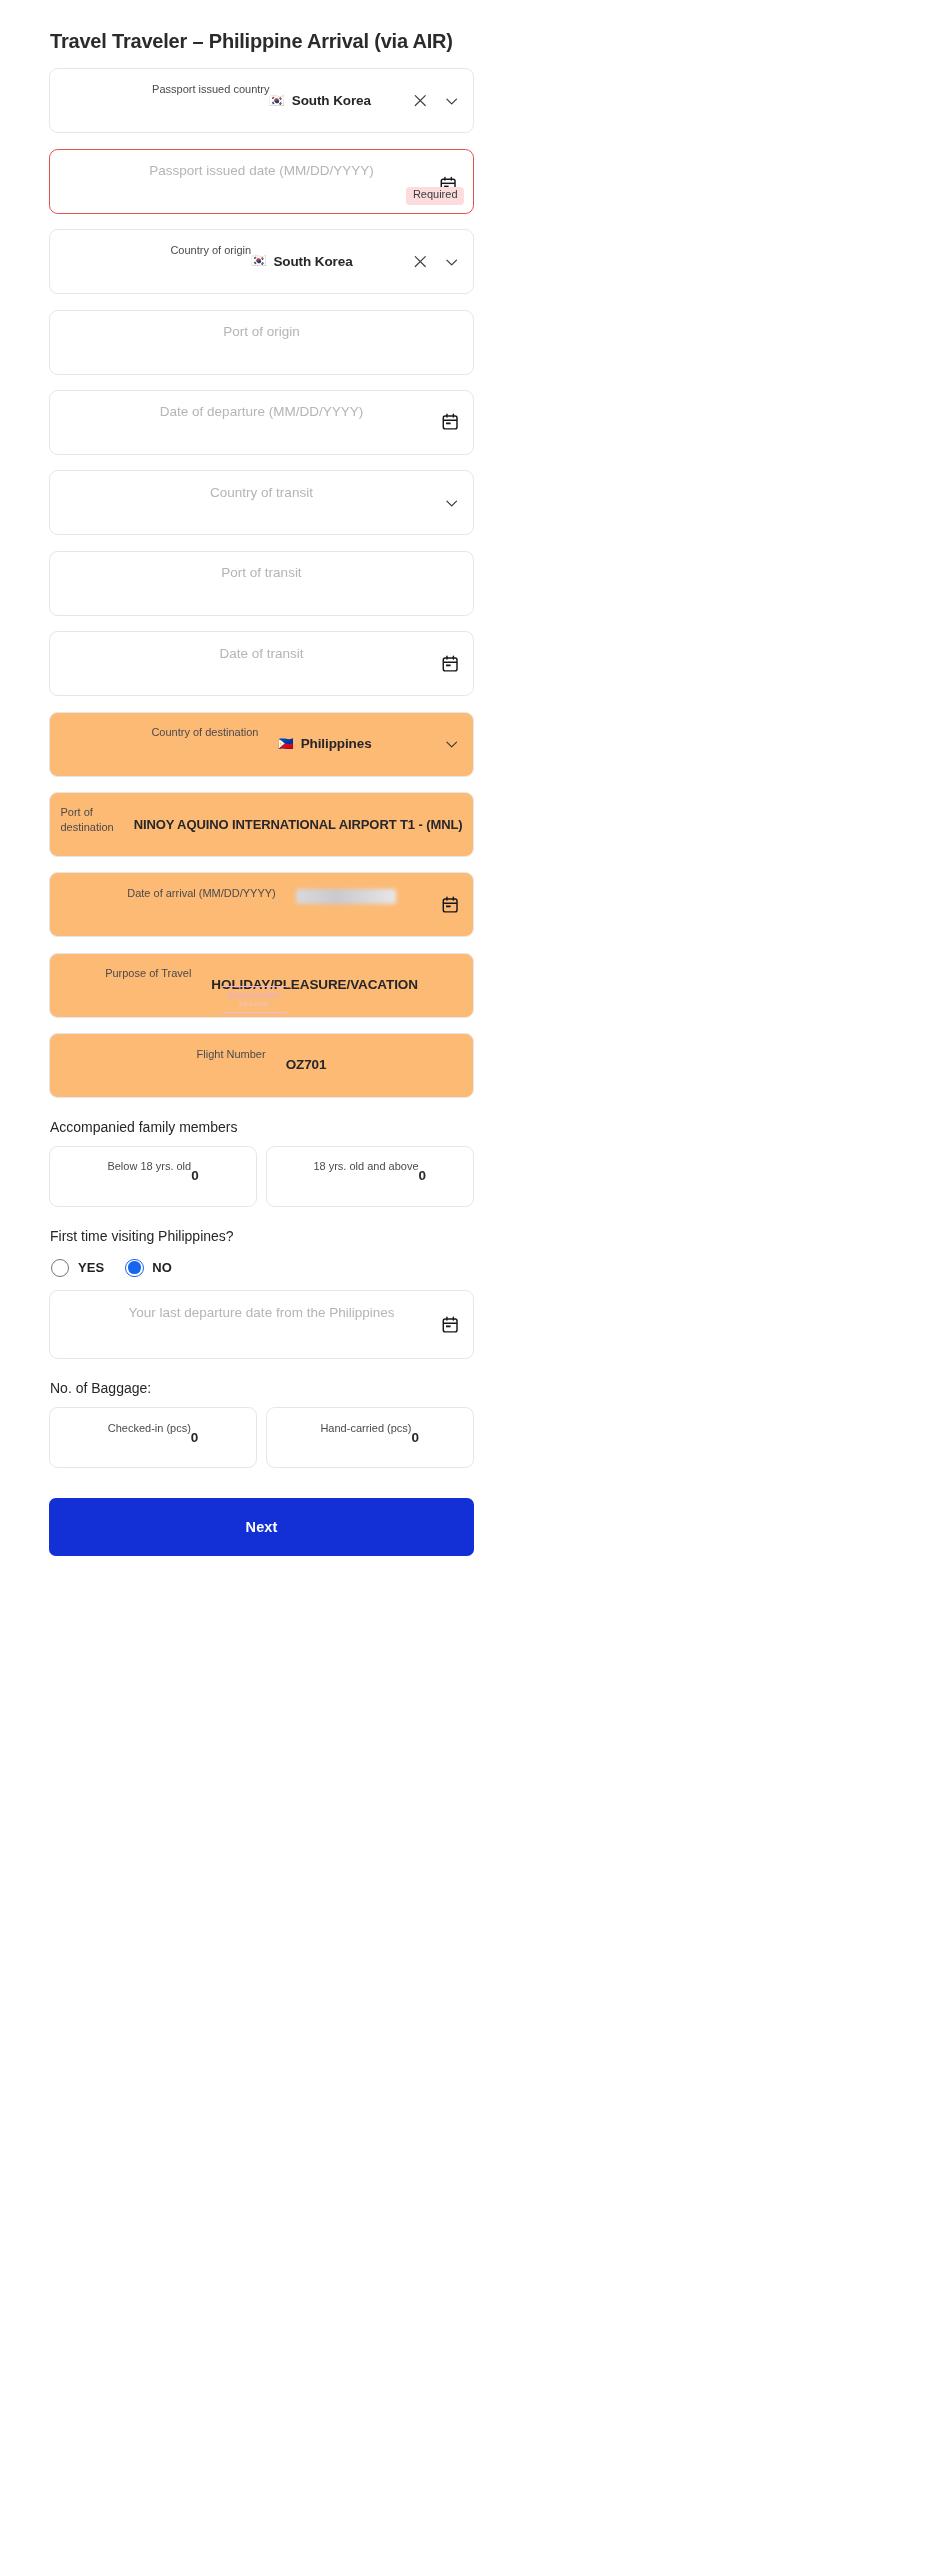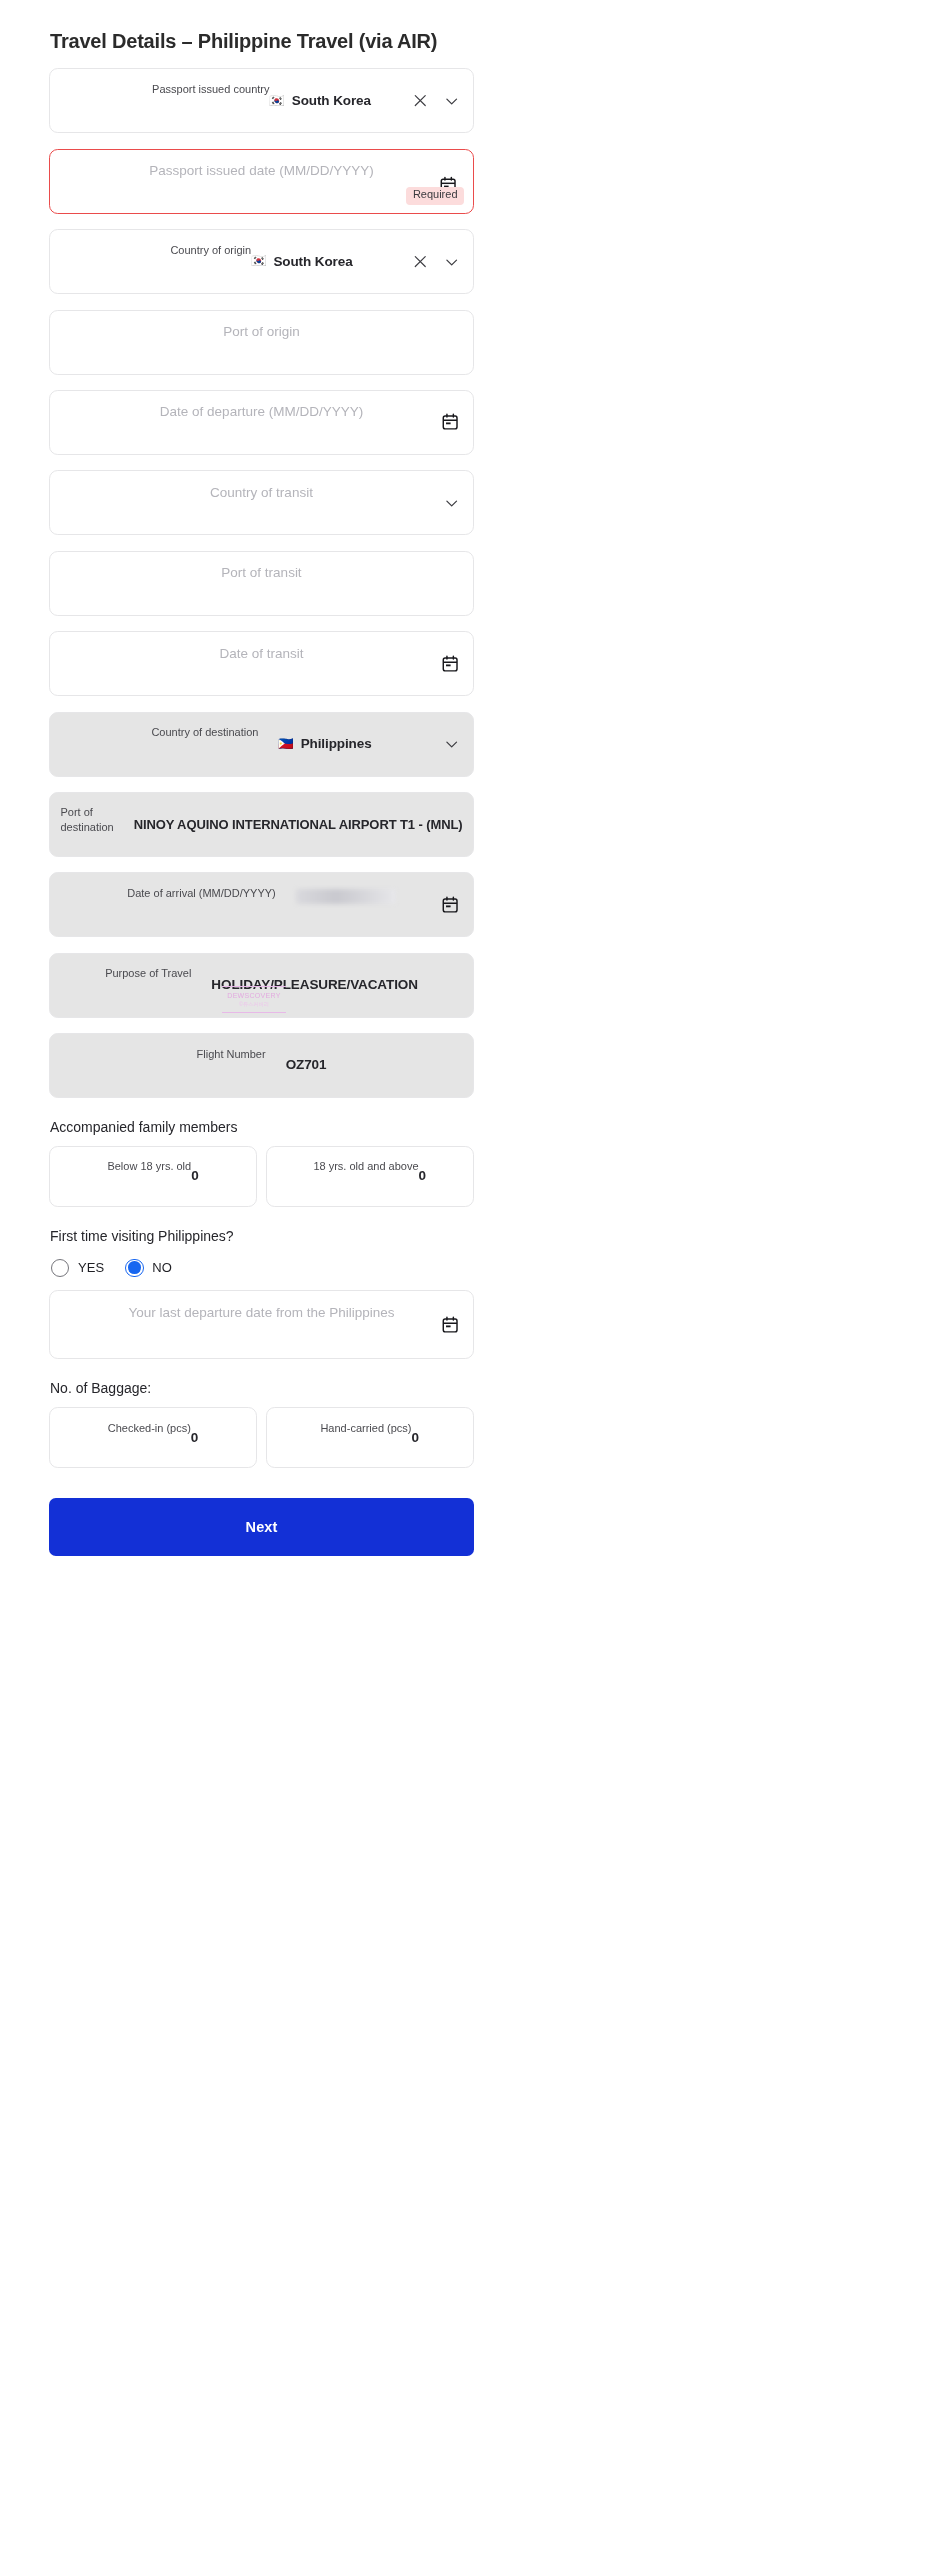"Travel Details – Philippine Travel" h1.page-title { text: Details – Philippine Travel -> Traveler – Philippine Arrival }
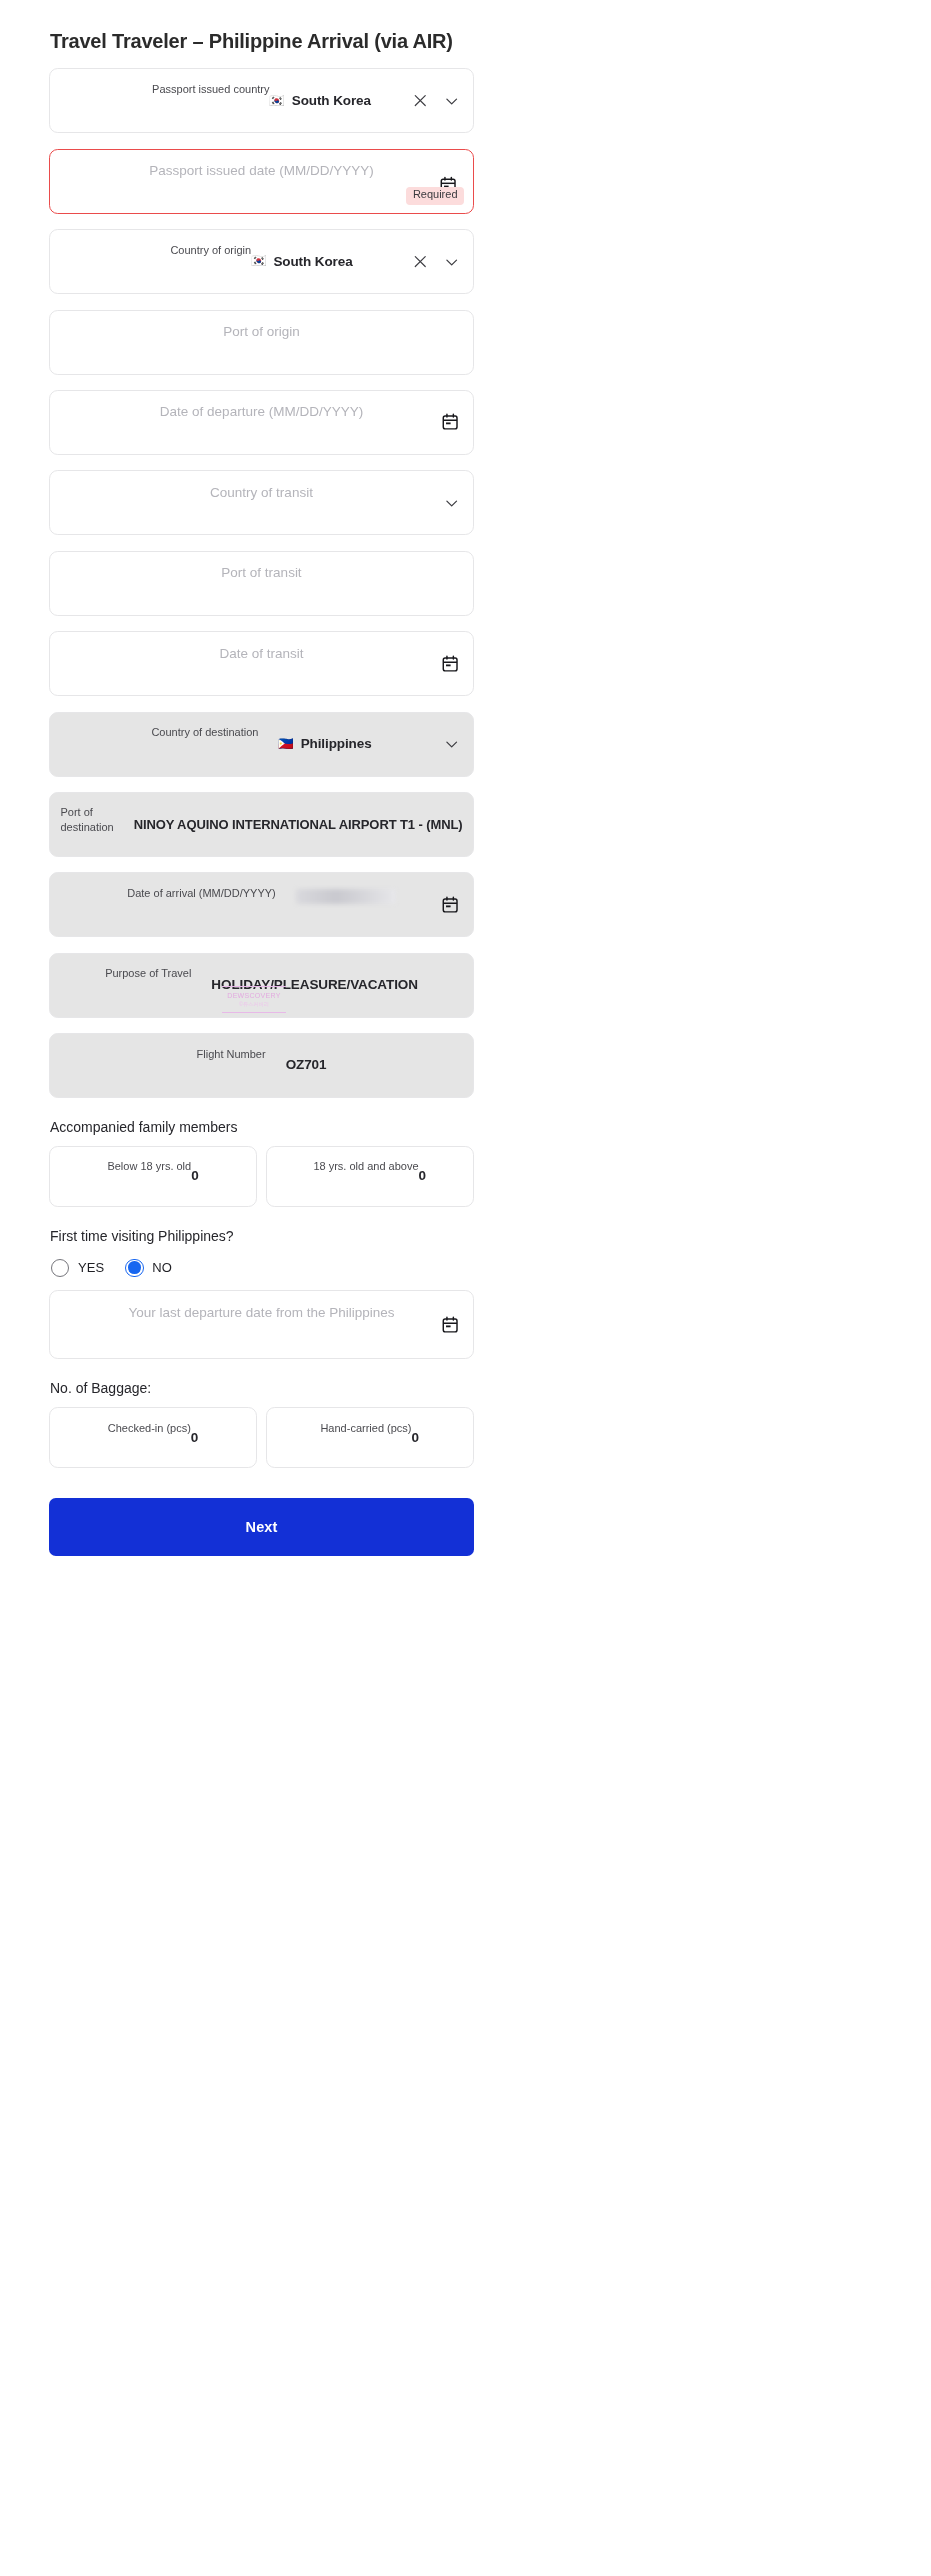"Country of destination" .field.filled { background: #e5e5e5 -> #fdba74 }
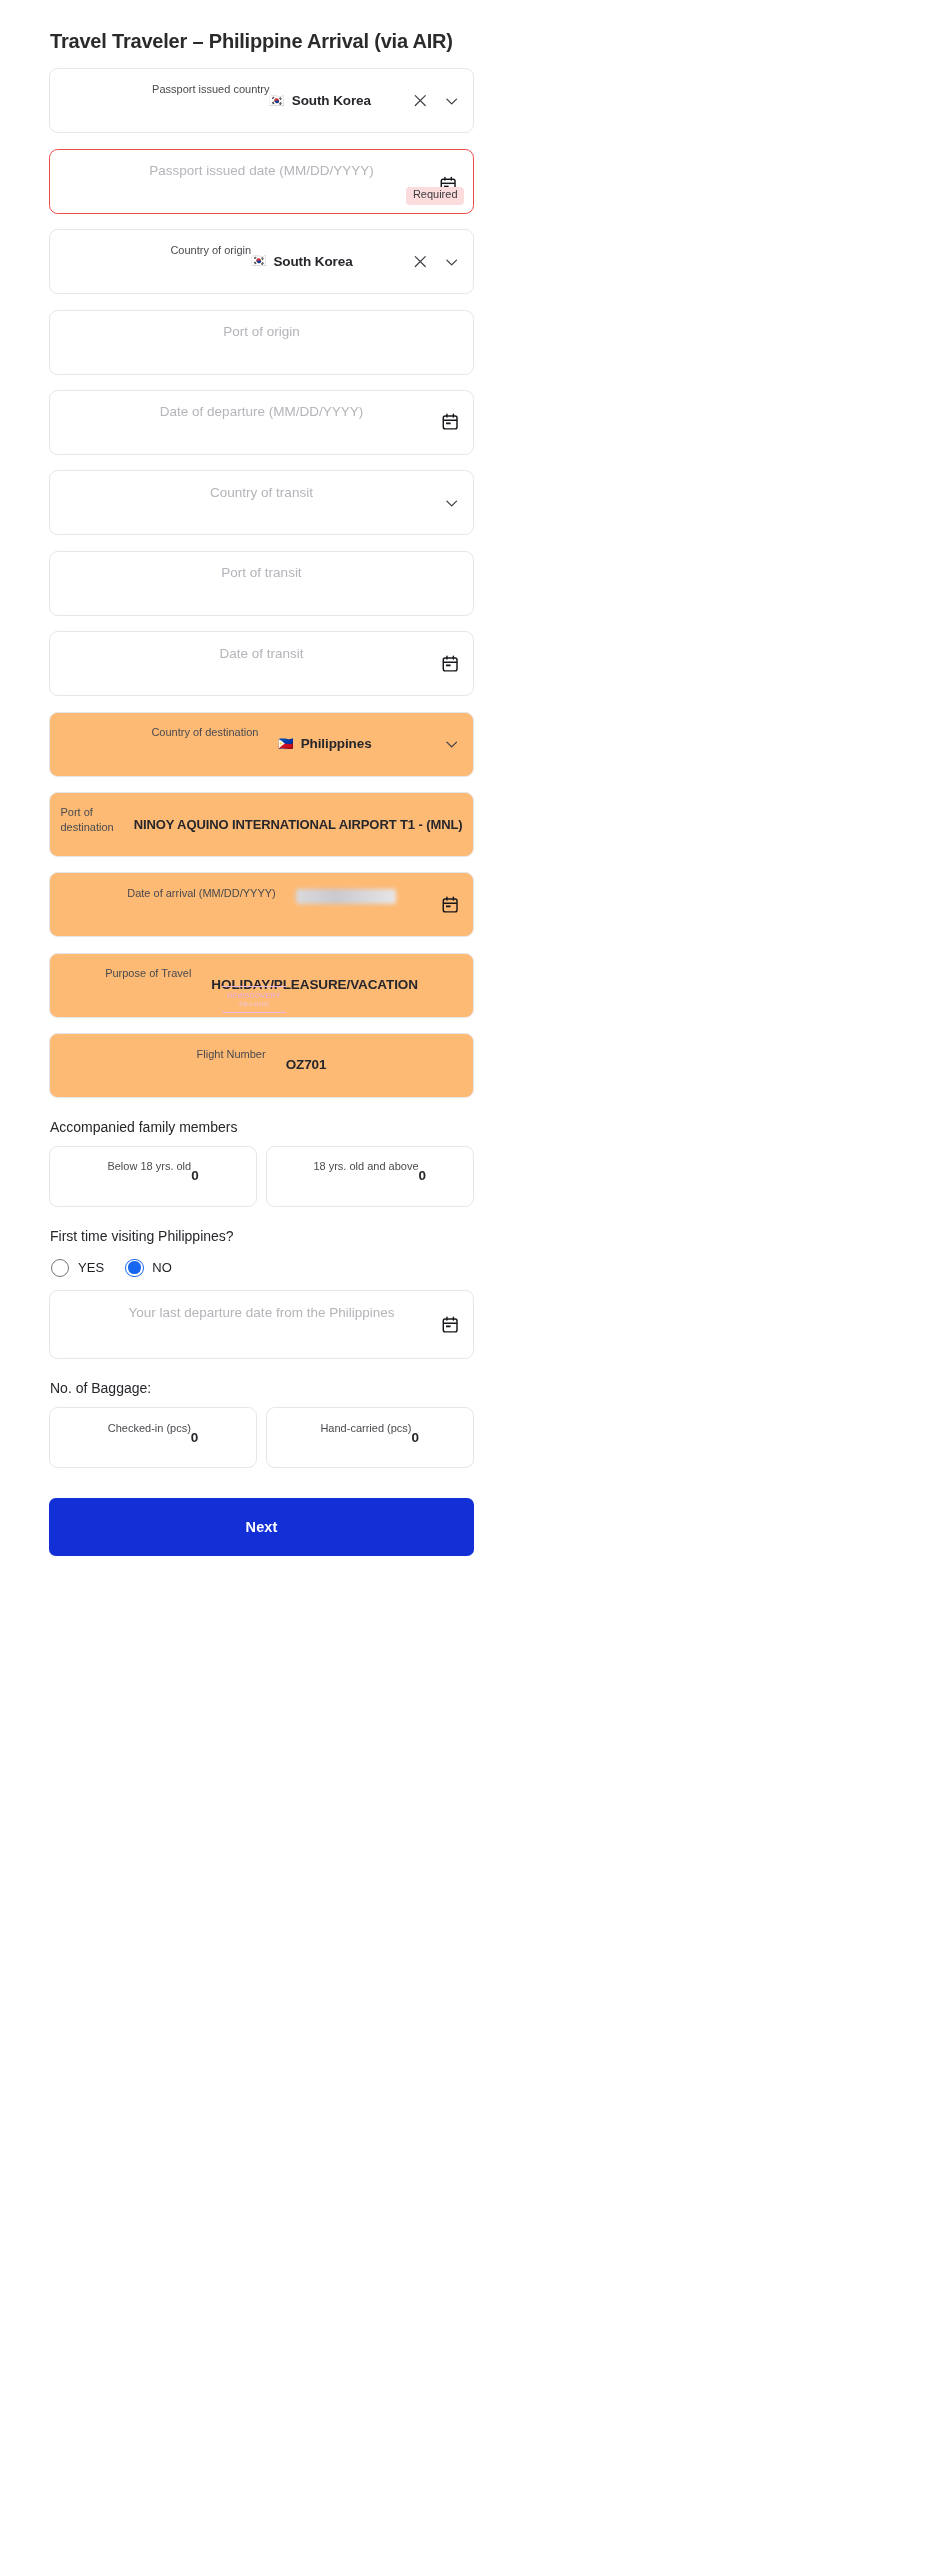"YES" .radio-label { font-weight: normal -> bold }
